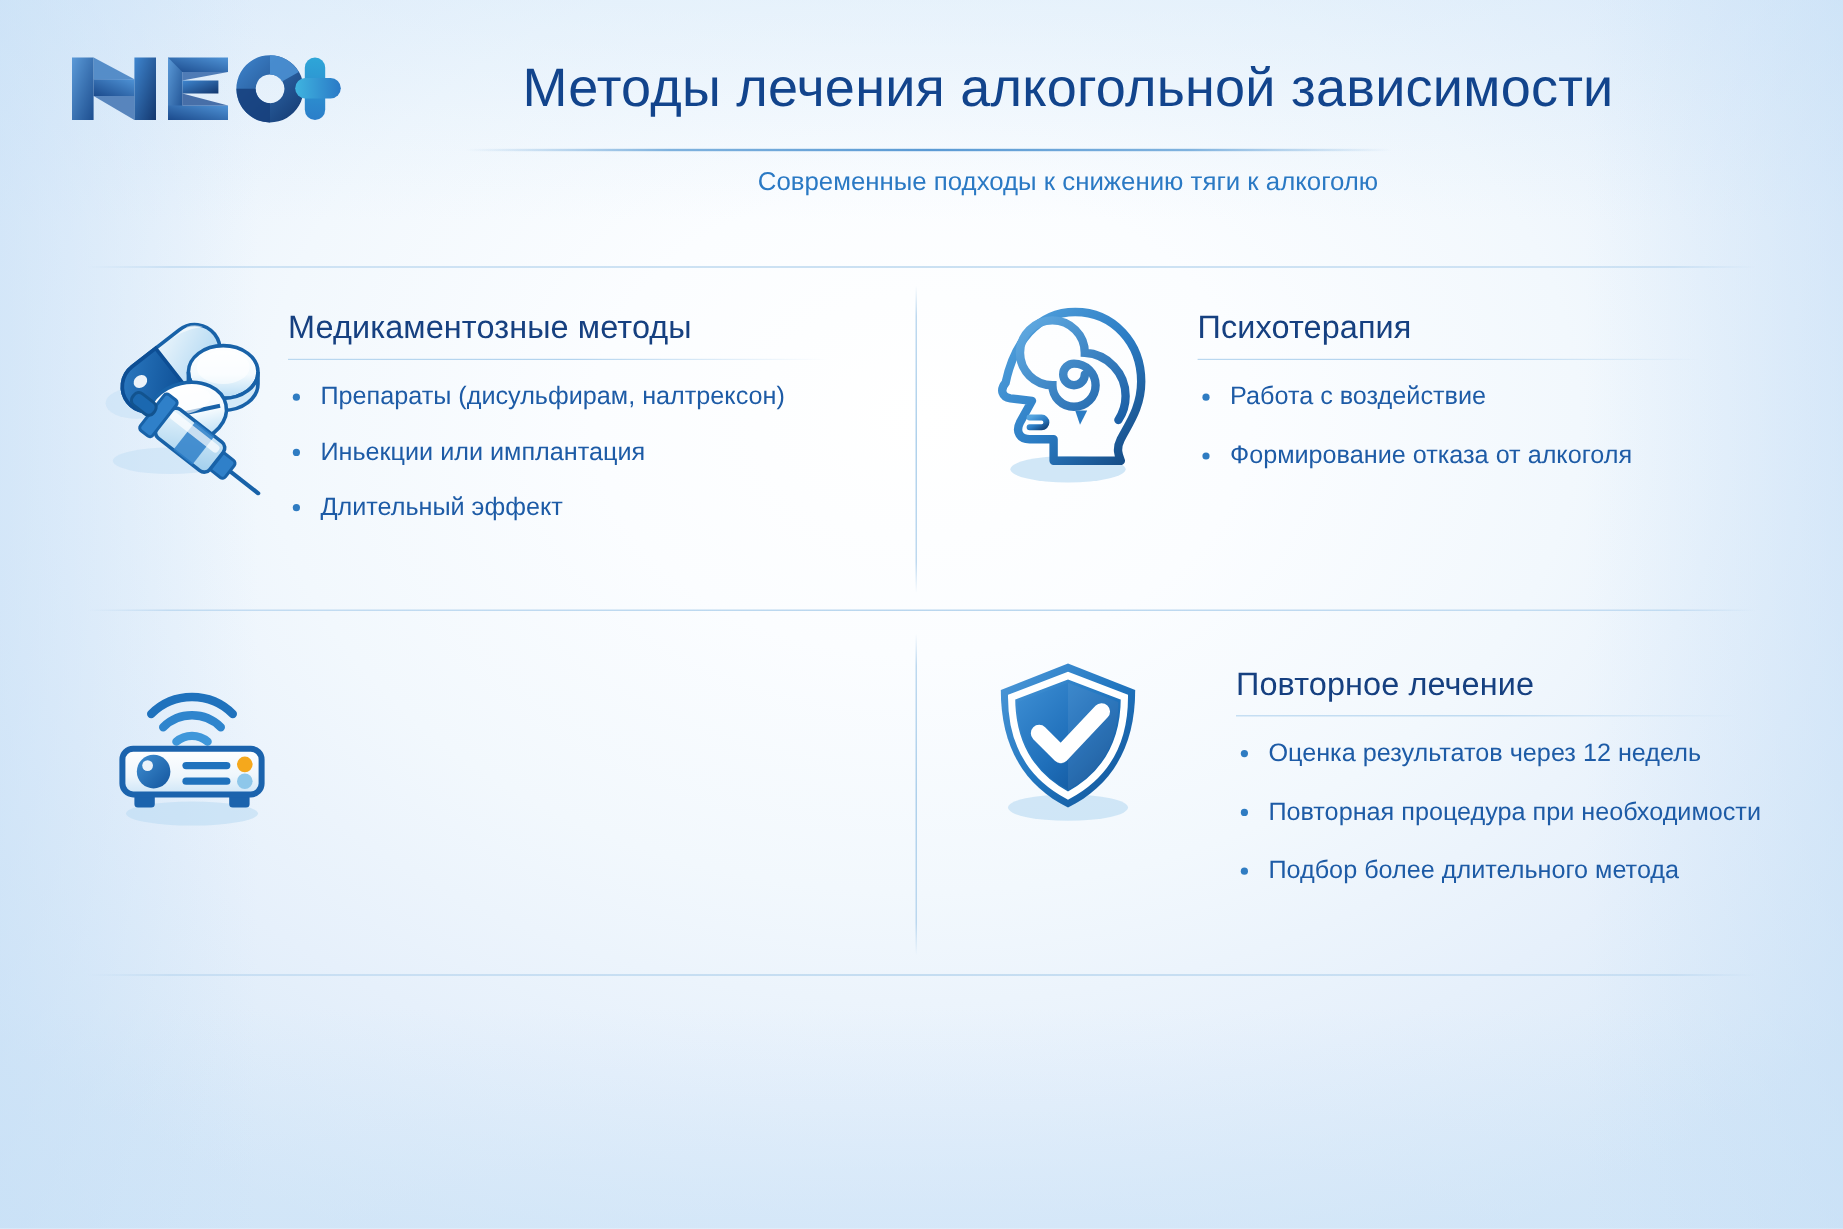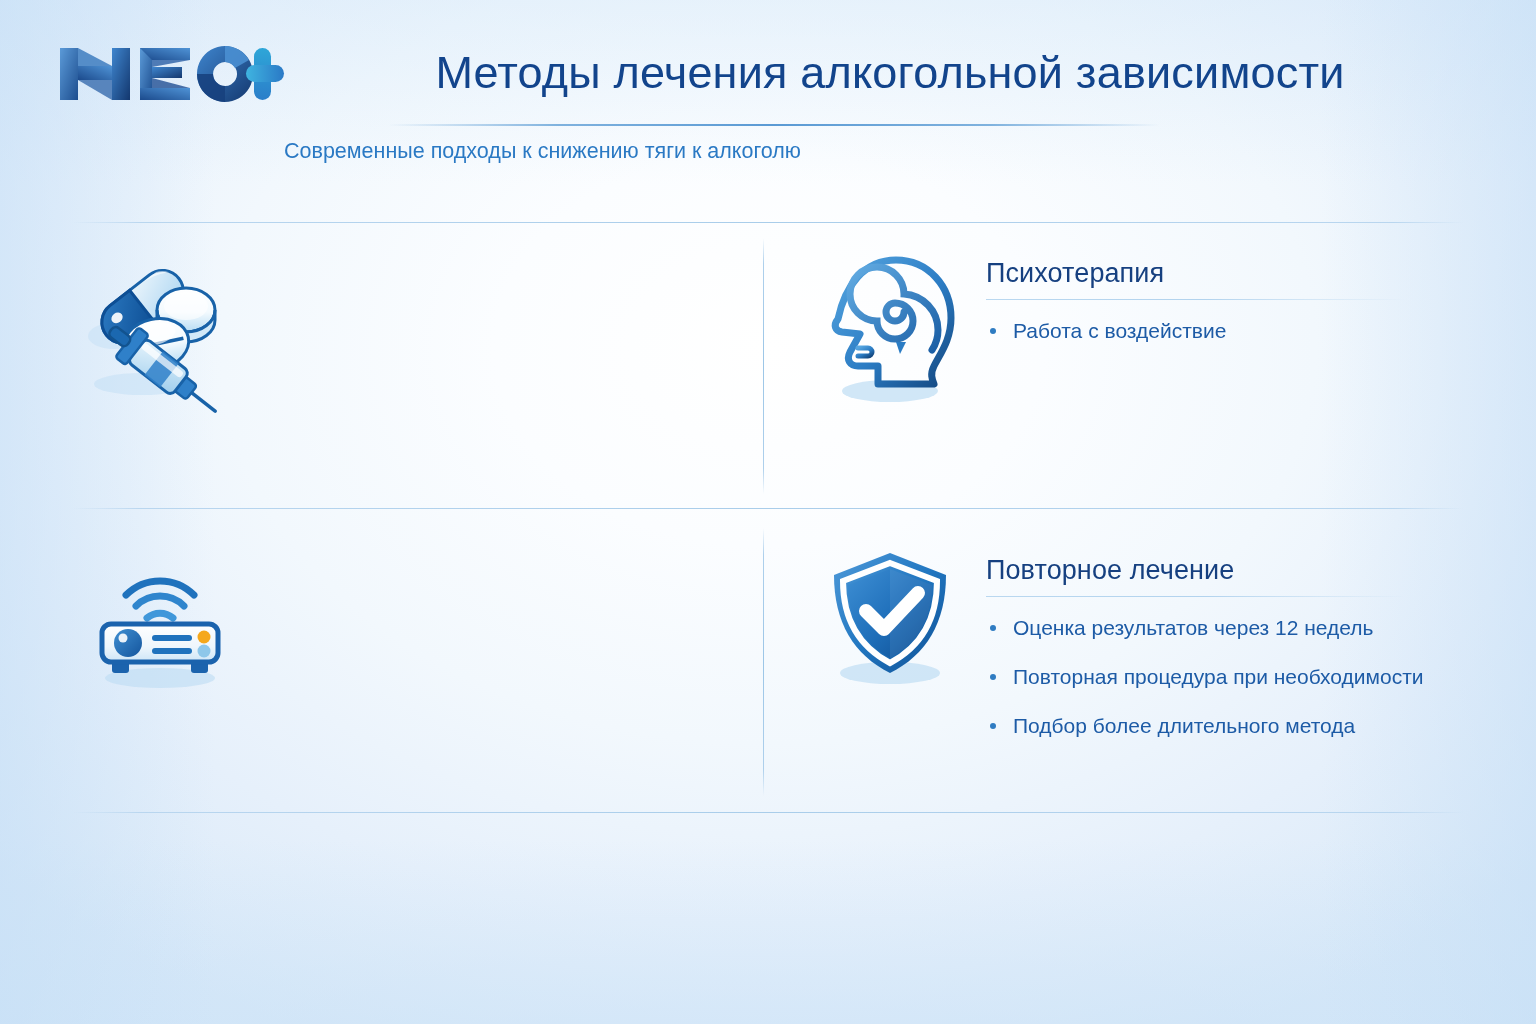"Современные подходы к снижению тяги" .subtitle { left: 284px -> 300px; text-align: none -> center }
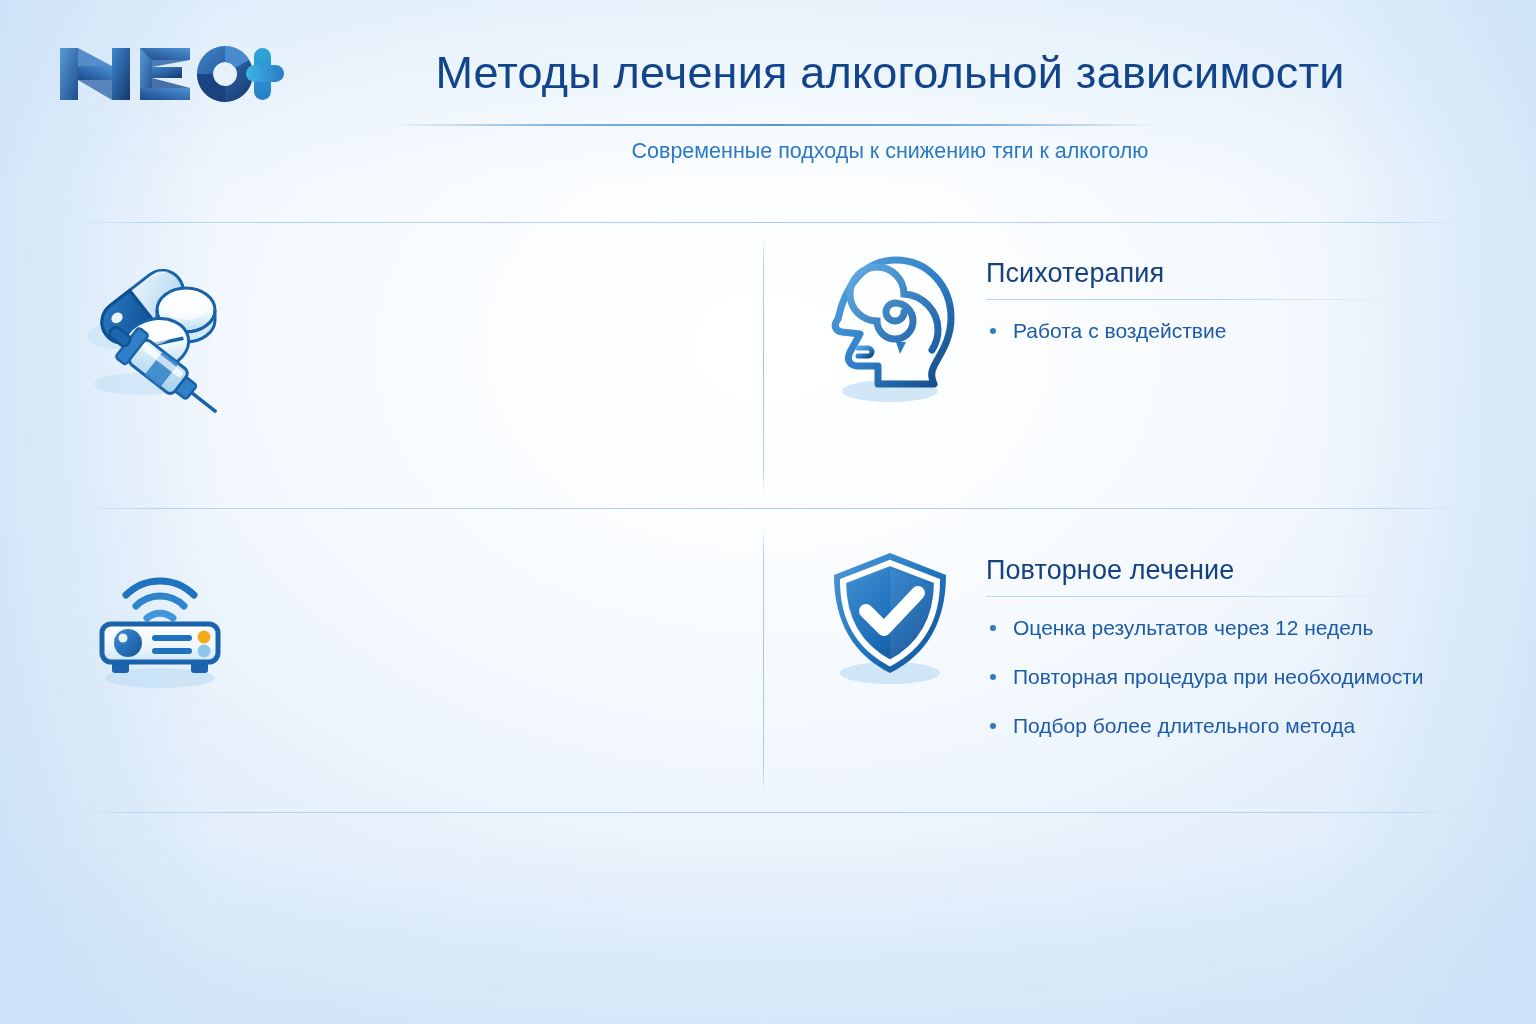"Медикаментозные методы" div.card-body { html: none -> <div> <div>Медикаментозные методы</div> <div></div> <ul> <li><span></span><span>Препараты (дисульфирам, налтрексон)</span></li> <li><span></span><span>Иньекции или имплантация</span></li> <li><span></span><span>Длительный эффект</span></li> </ul> </div> }
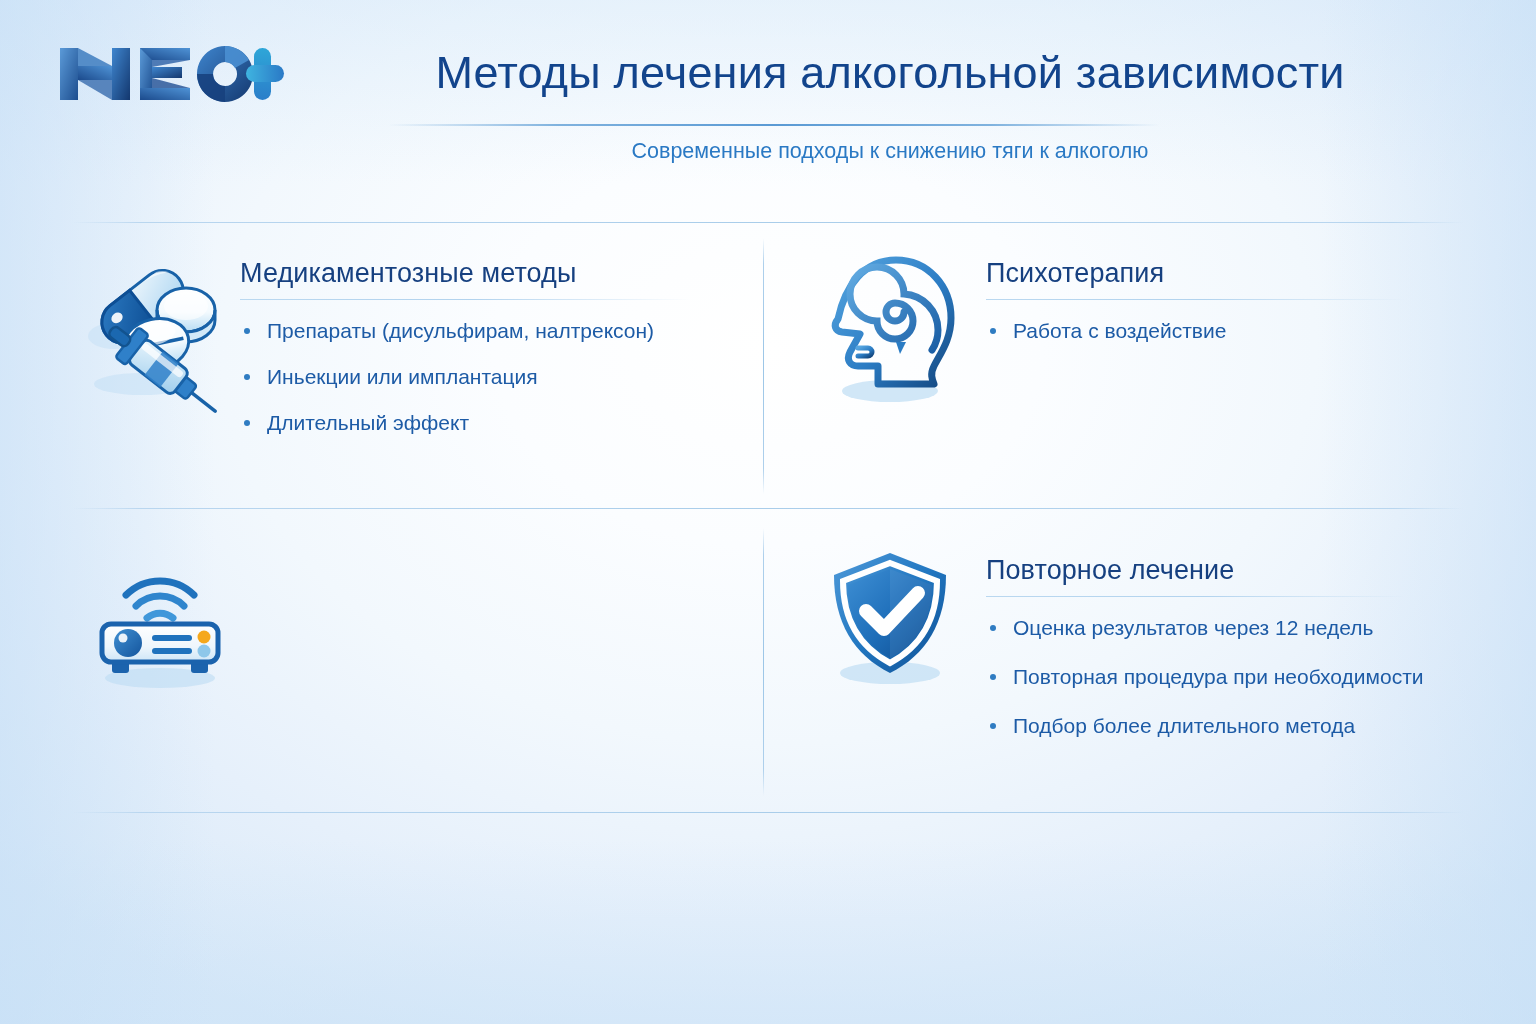"Психотерапия" .card-2 .card-body, .card-4 .card-body { margin-left: none -> 12px }
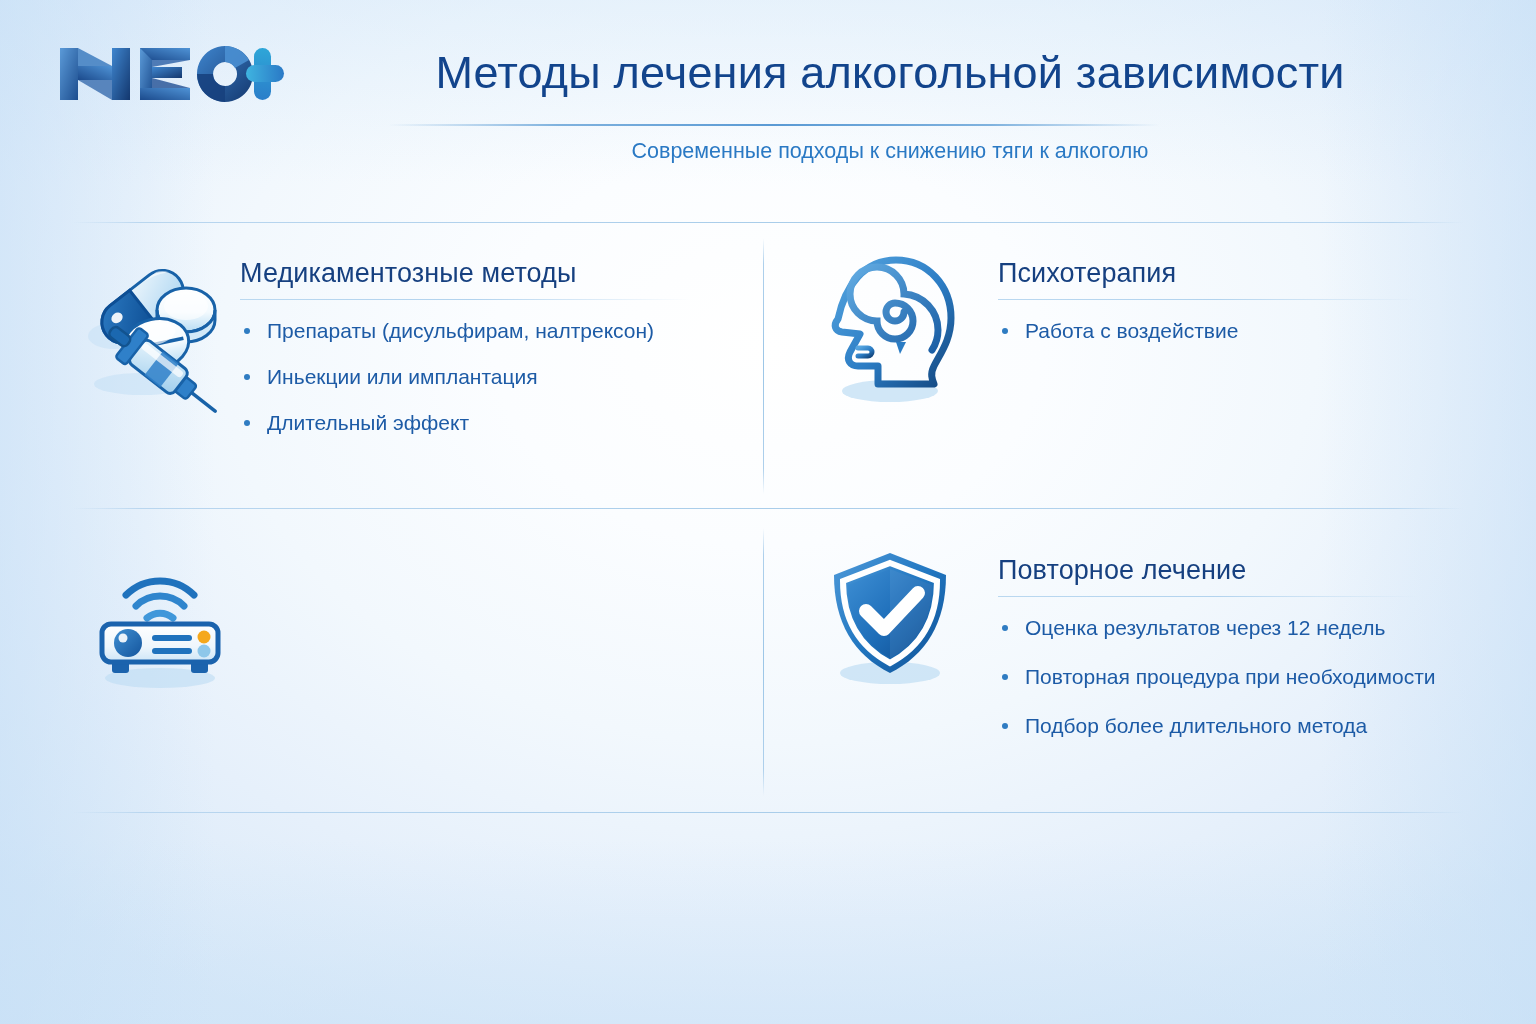"Формирование отказа от алкоголя" li { html: none -> <li><span></span><span>Формирование отказа от алкоголя</span></li> }
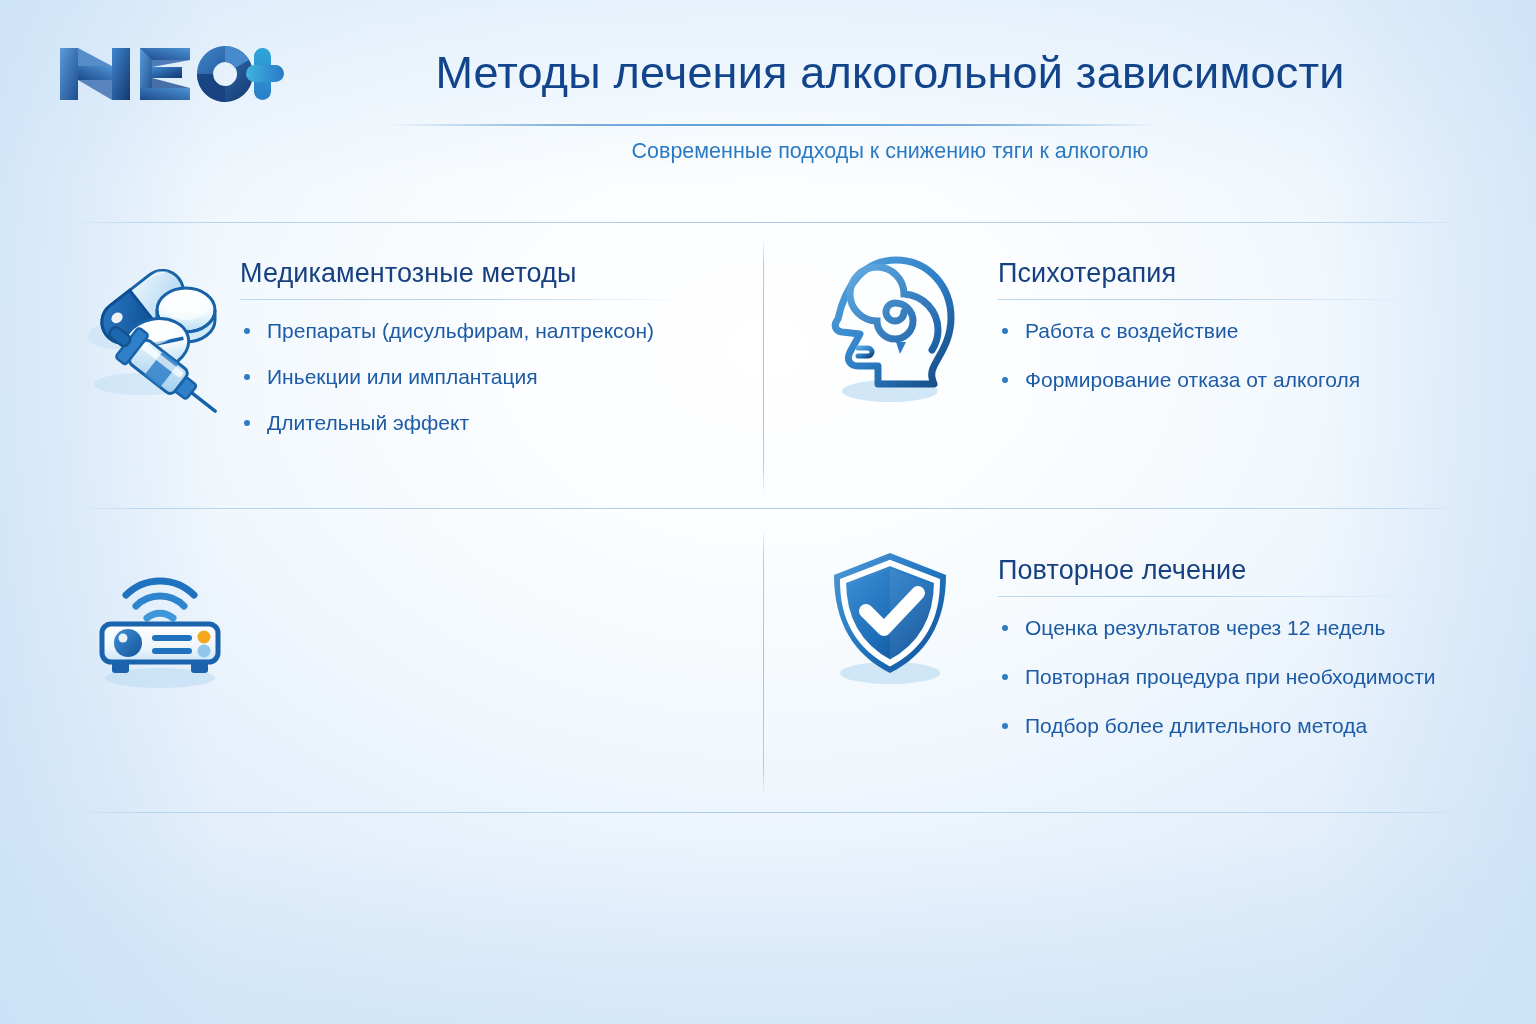"Повторное лечение" .card-4 { gap: none -> 32px }
